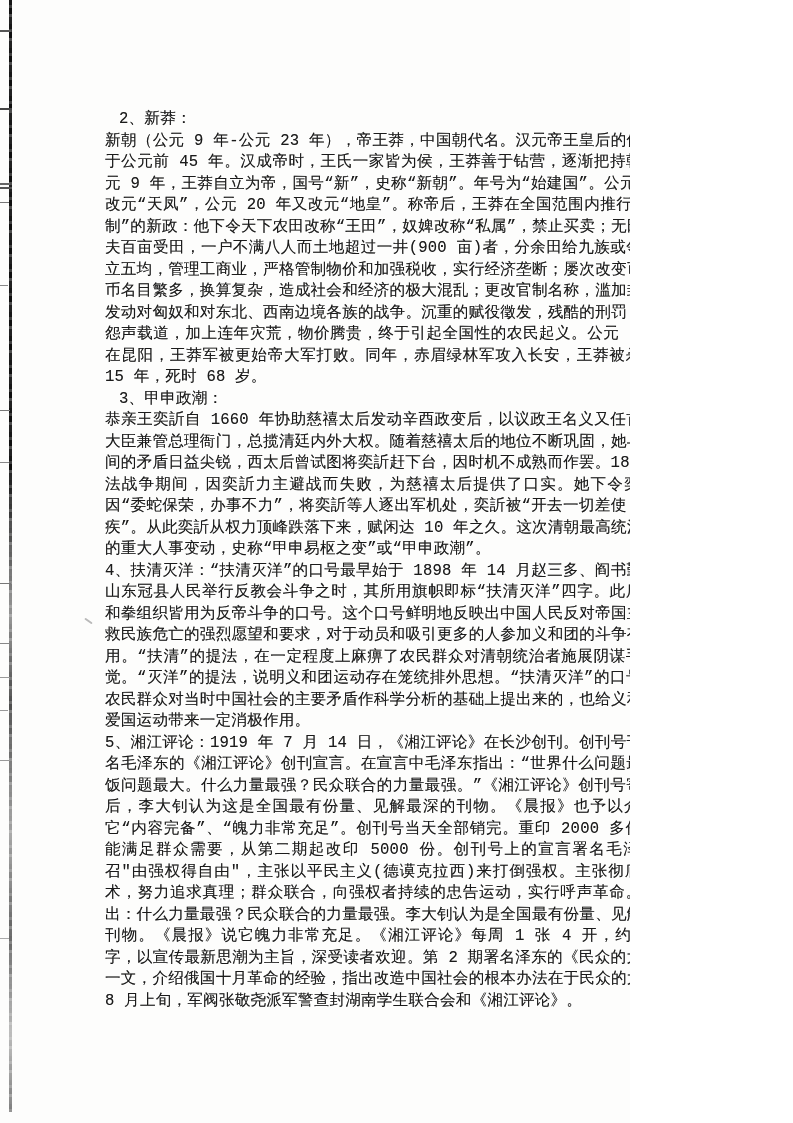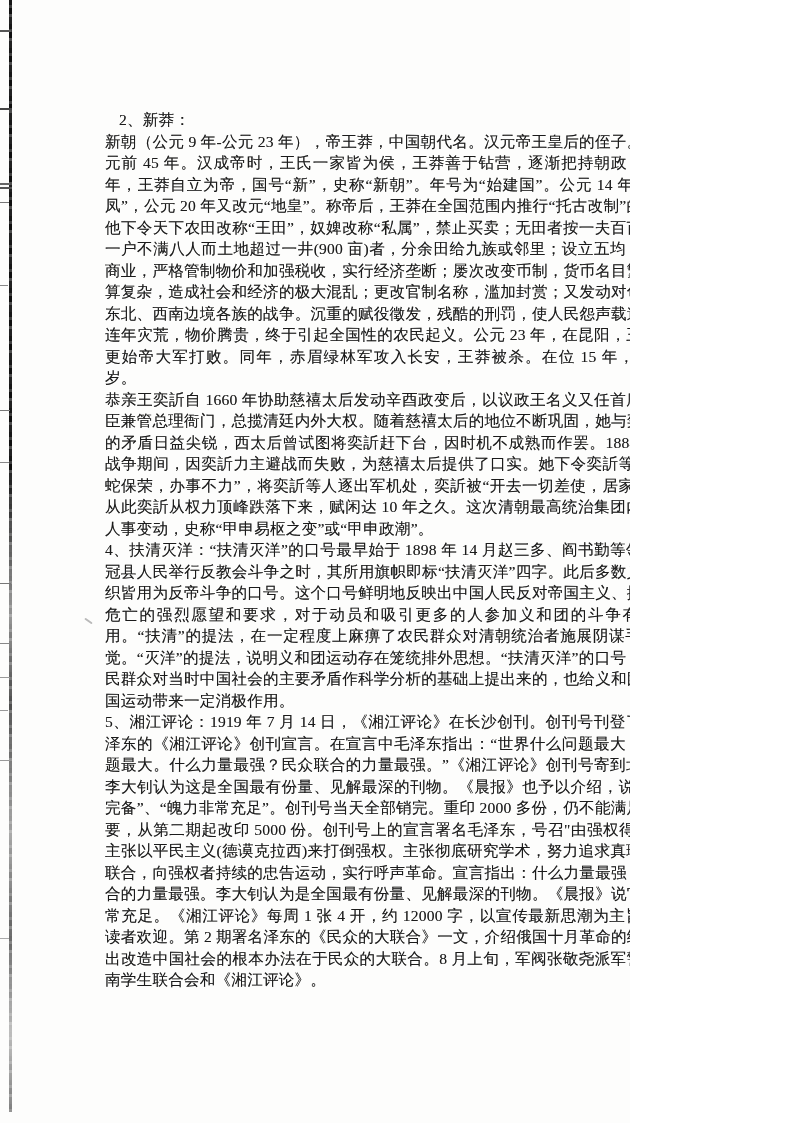"2、新莽：" .page { font-family: Liberation Serif, serif -> Liberation Mono, monospace }
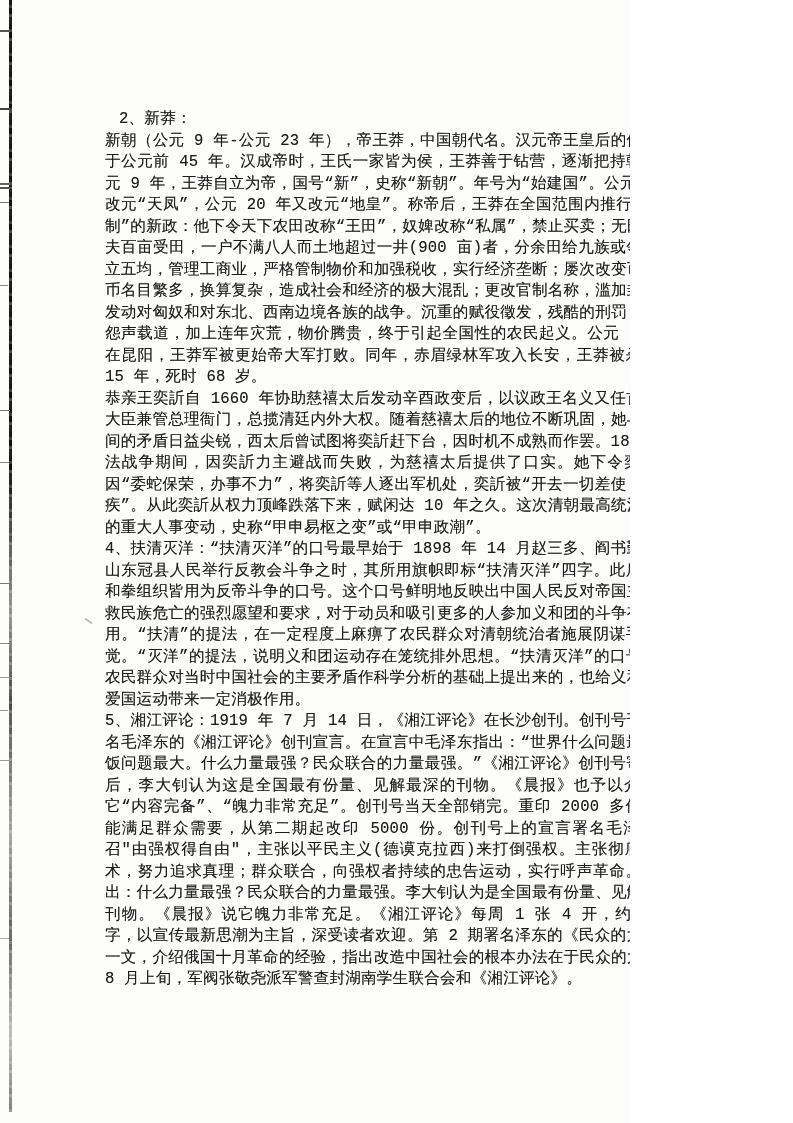"3、甲申政潮：" p.section-heading { html: none -> <p>3、甲申政潮：</p> }
